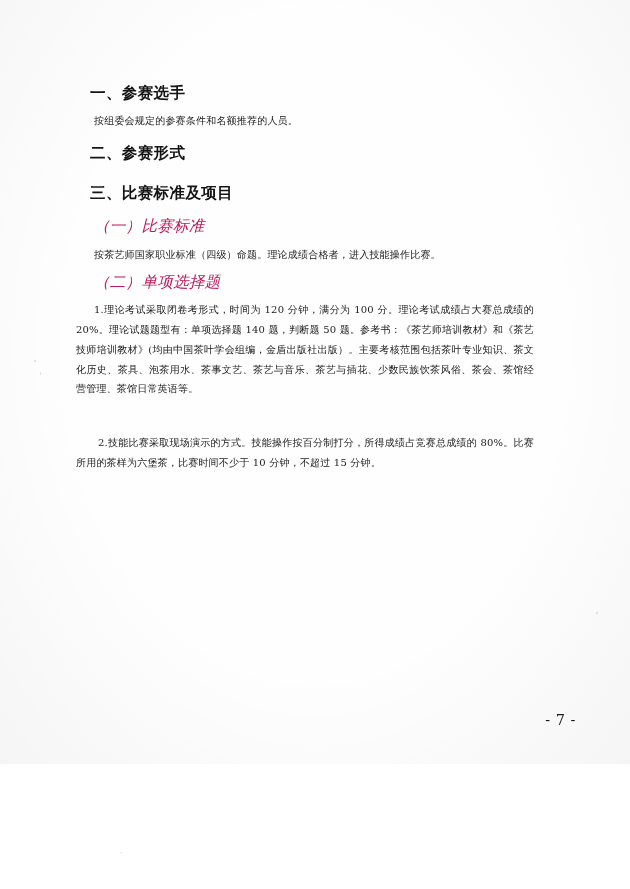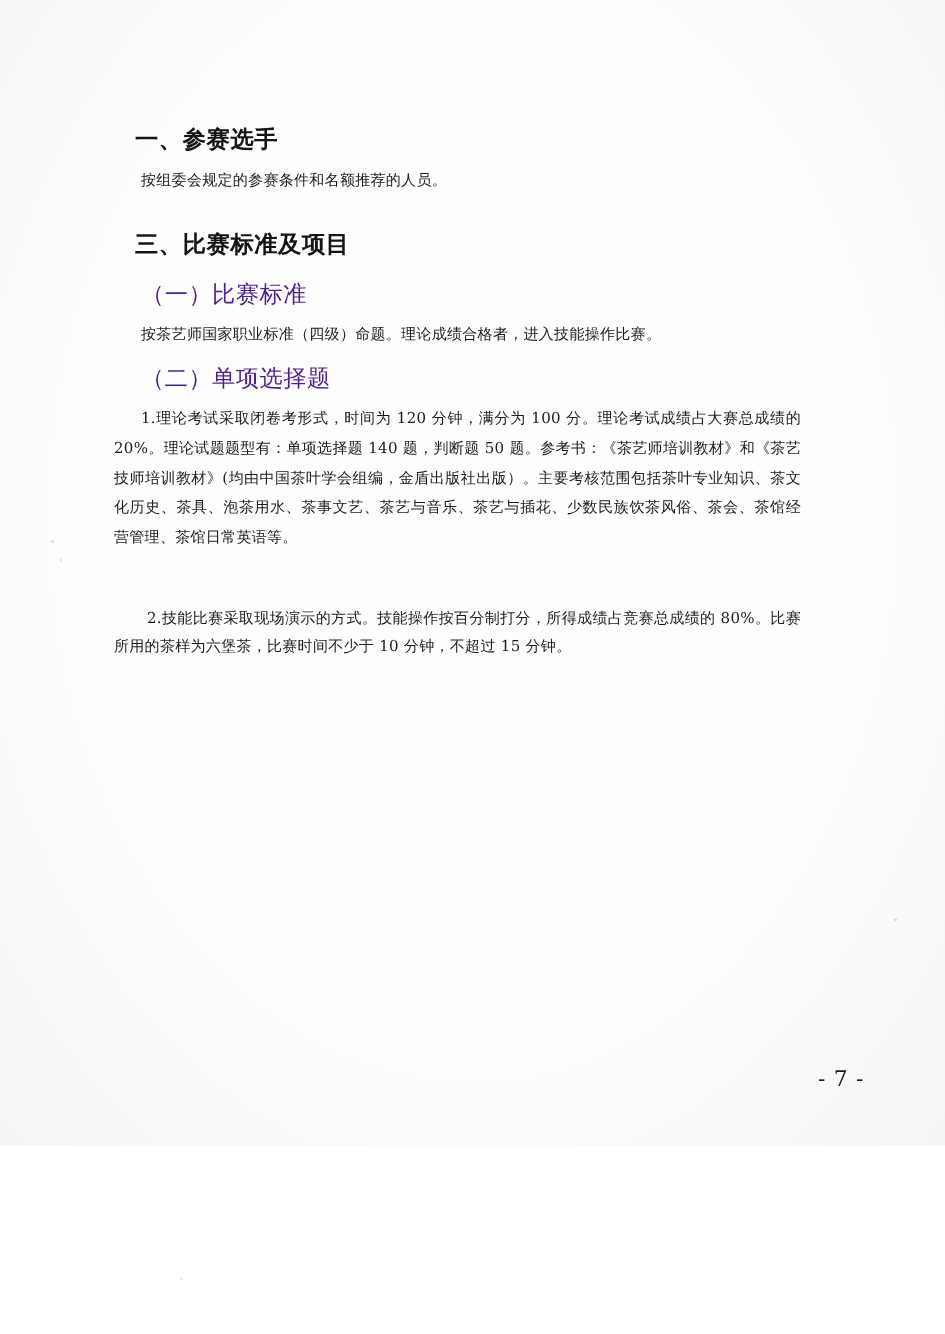"二、参赛形式" div.heading { html: none -> <div>二、参赛形式</div> }
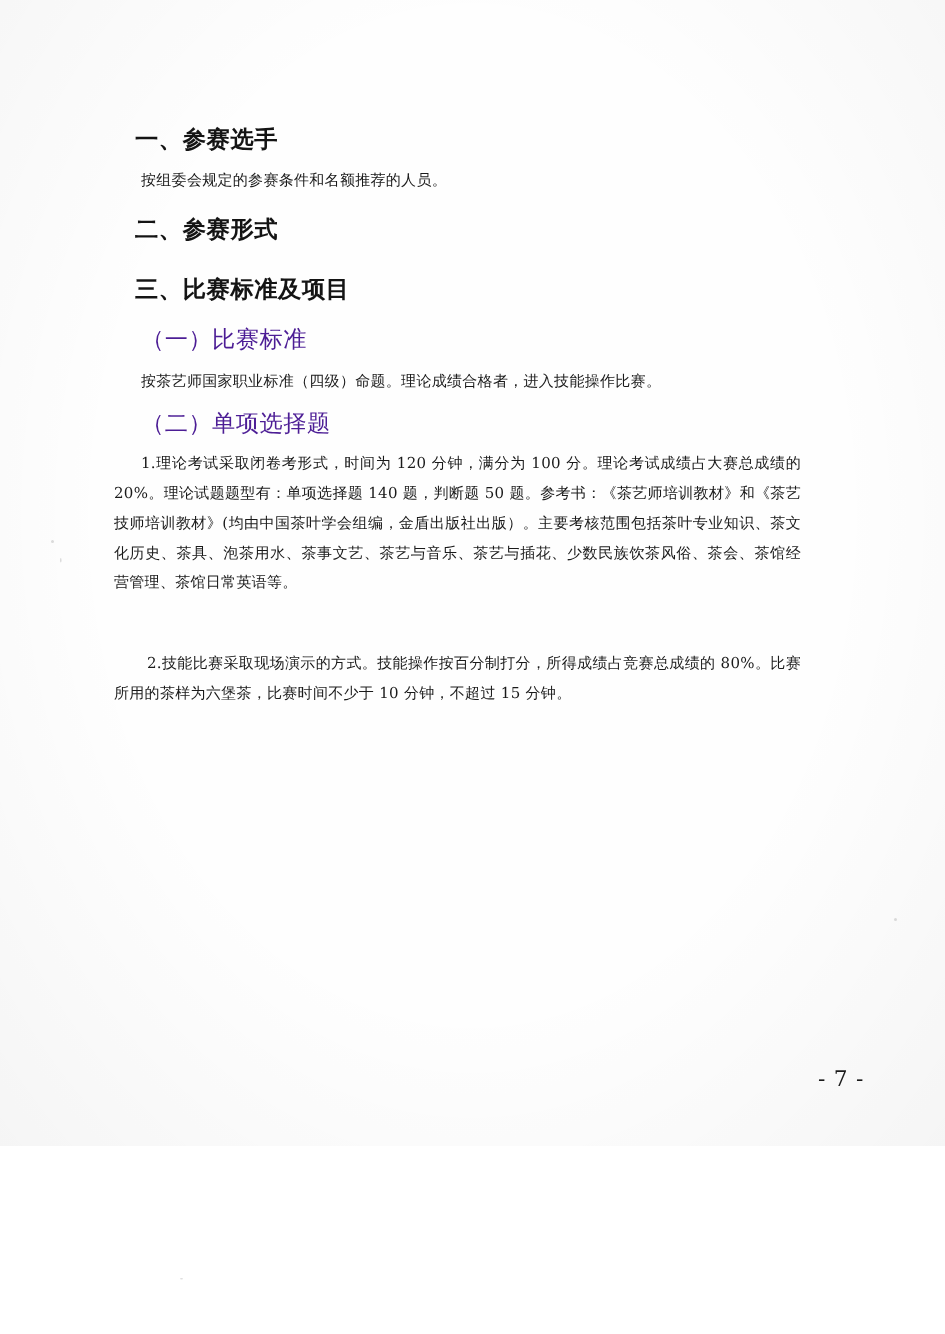"（一）比赛标准" .subheading { color: #4c1d95 -> #be185d; font-style: none -> italic }
